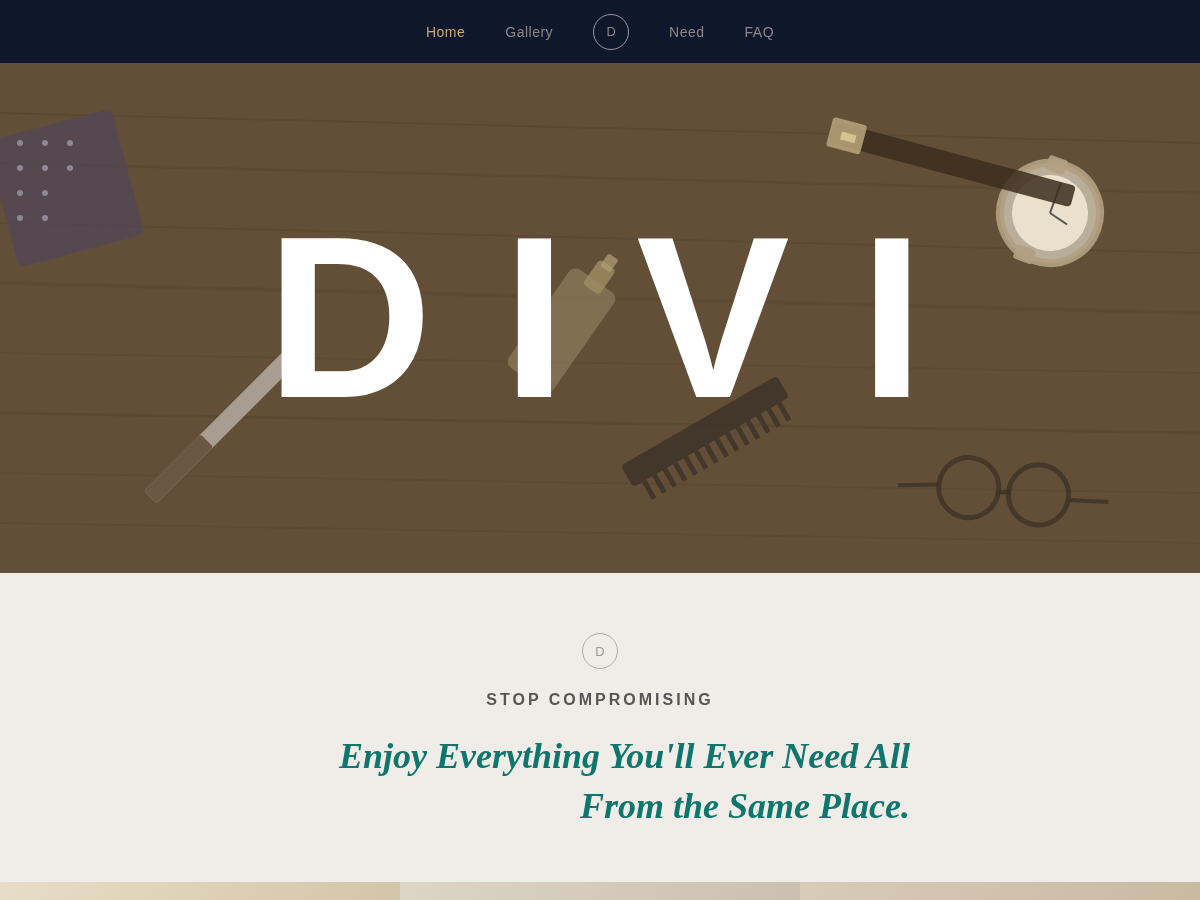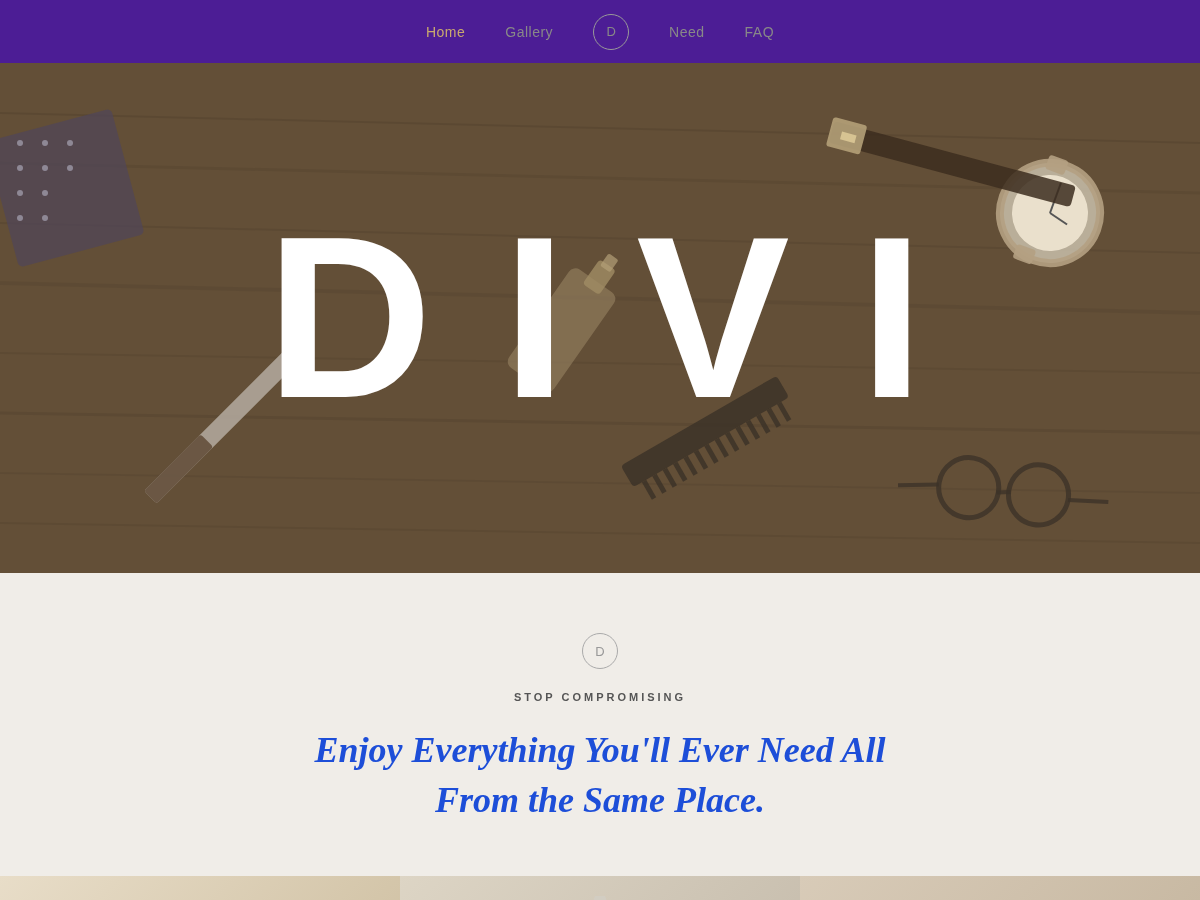"Home" header { background: #4c1d95 -> #0f172a }
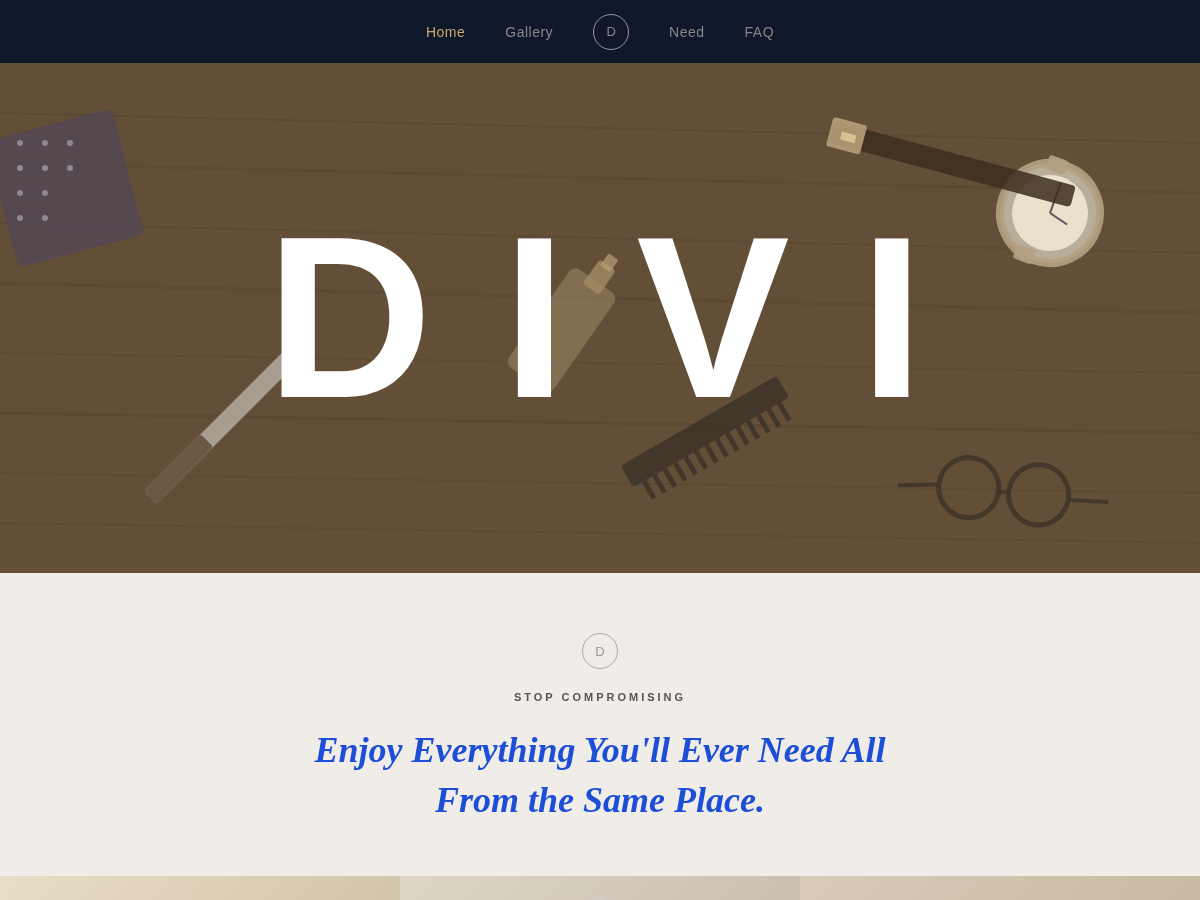"STOP COMPROMISING" .content-eyebrow { font-size: 11px -> 16px }
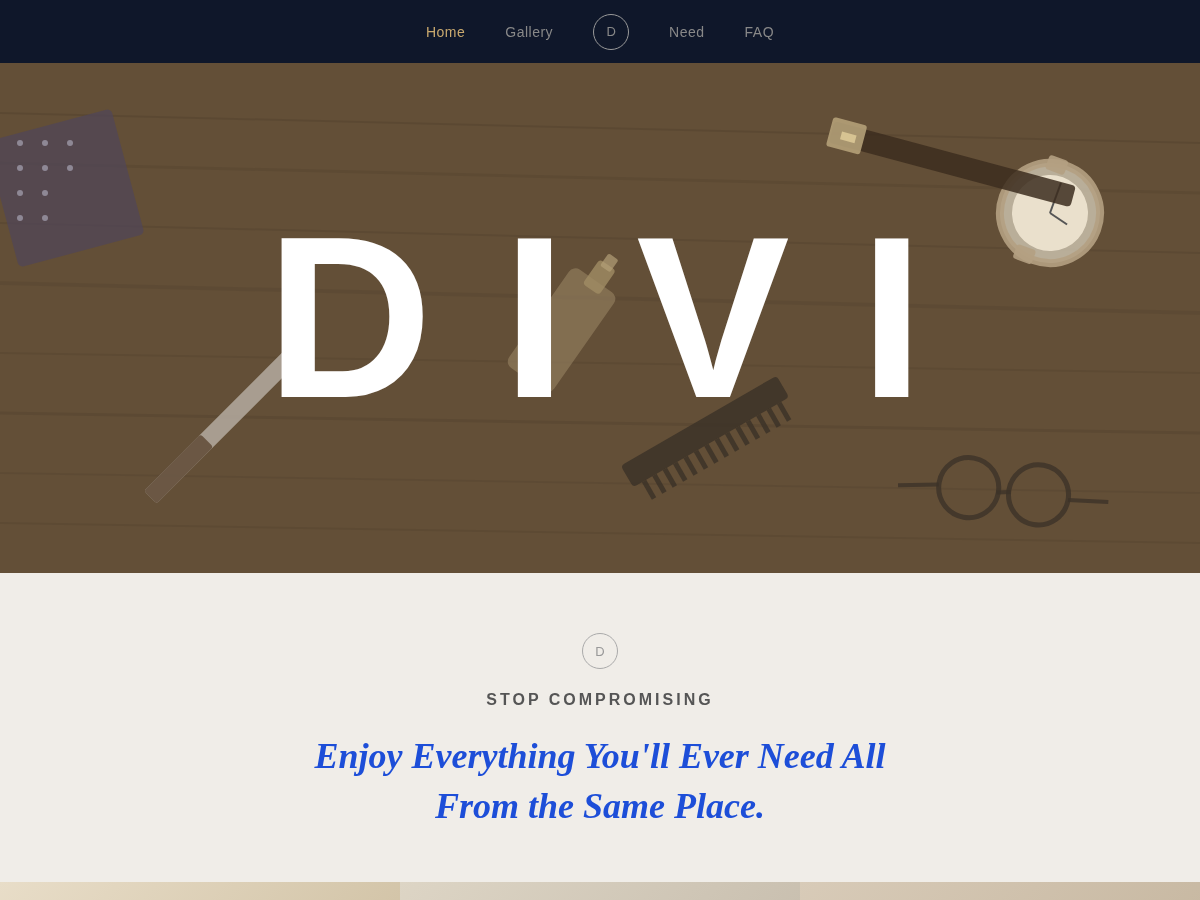"Enjoy Everything You'll Ever Need" .content-headline { color: #1d4ed8 -> #0f766e; text-align: center -> right }
